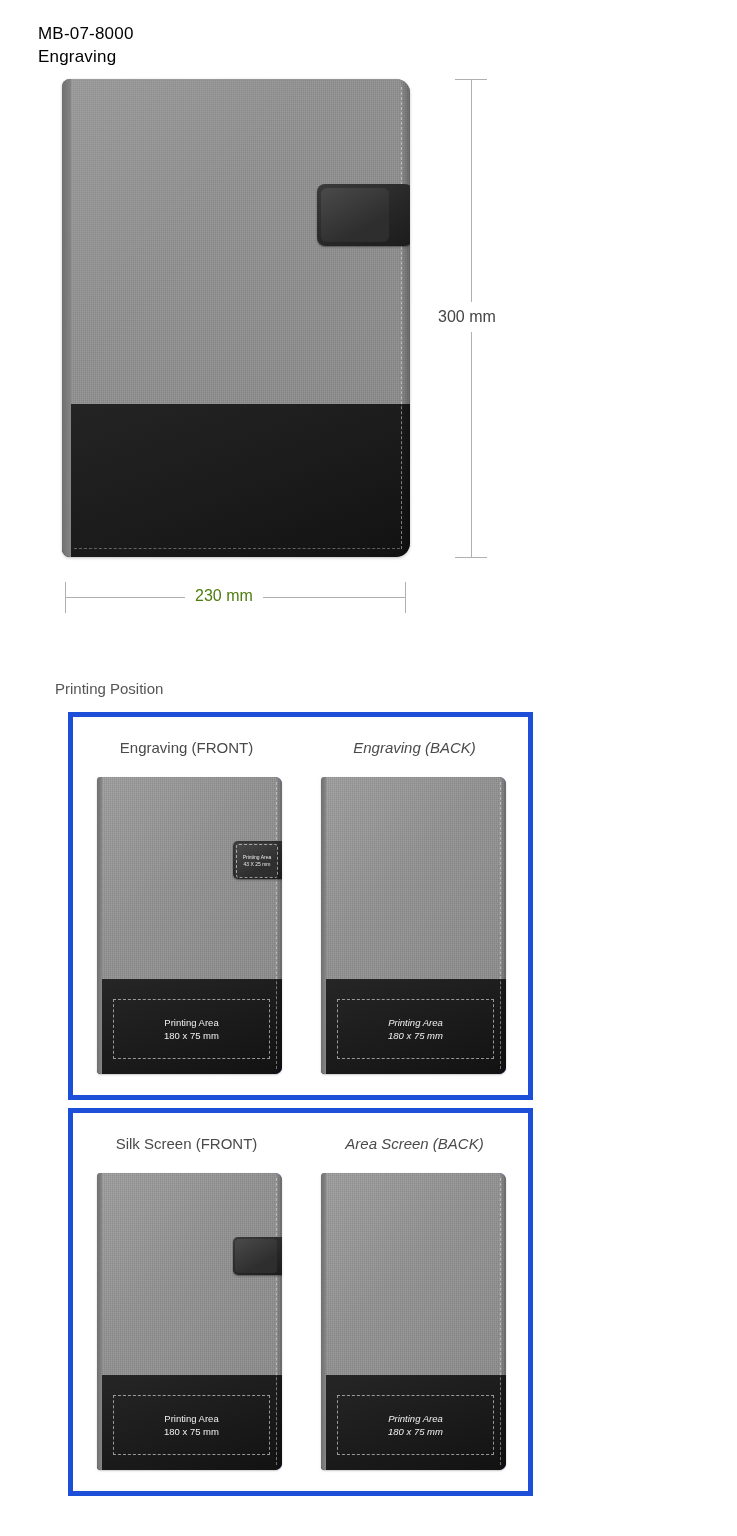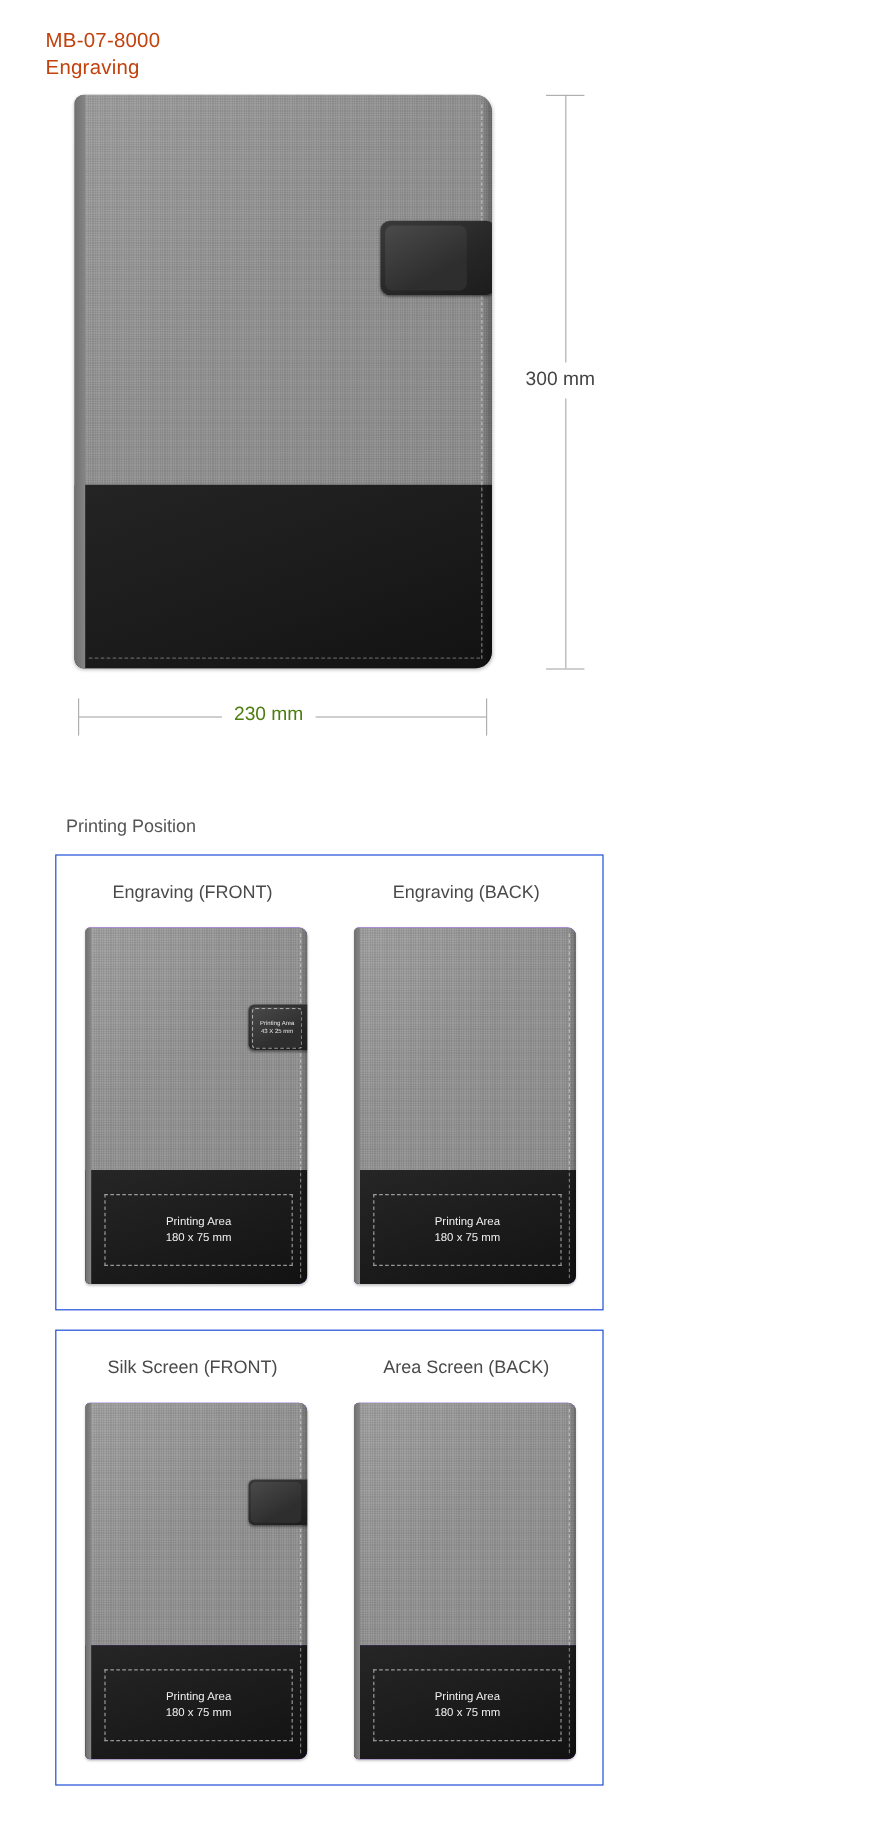"MB-07-8000" .header { color: #c2410c -> #000000 }
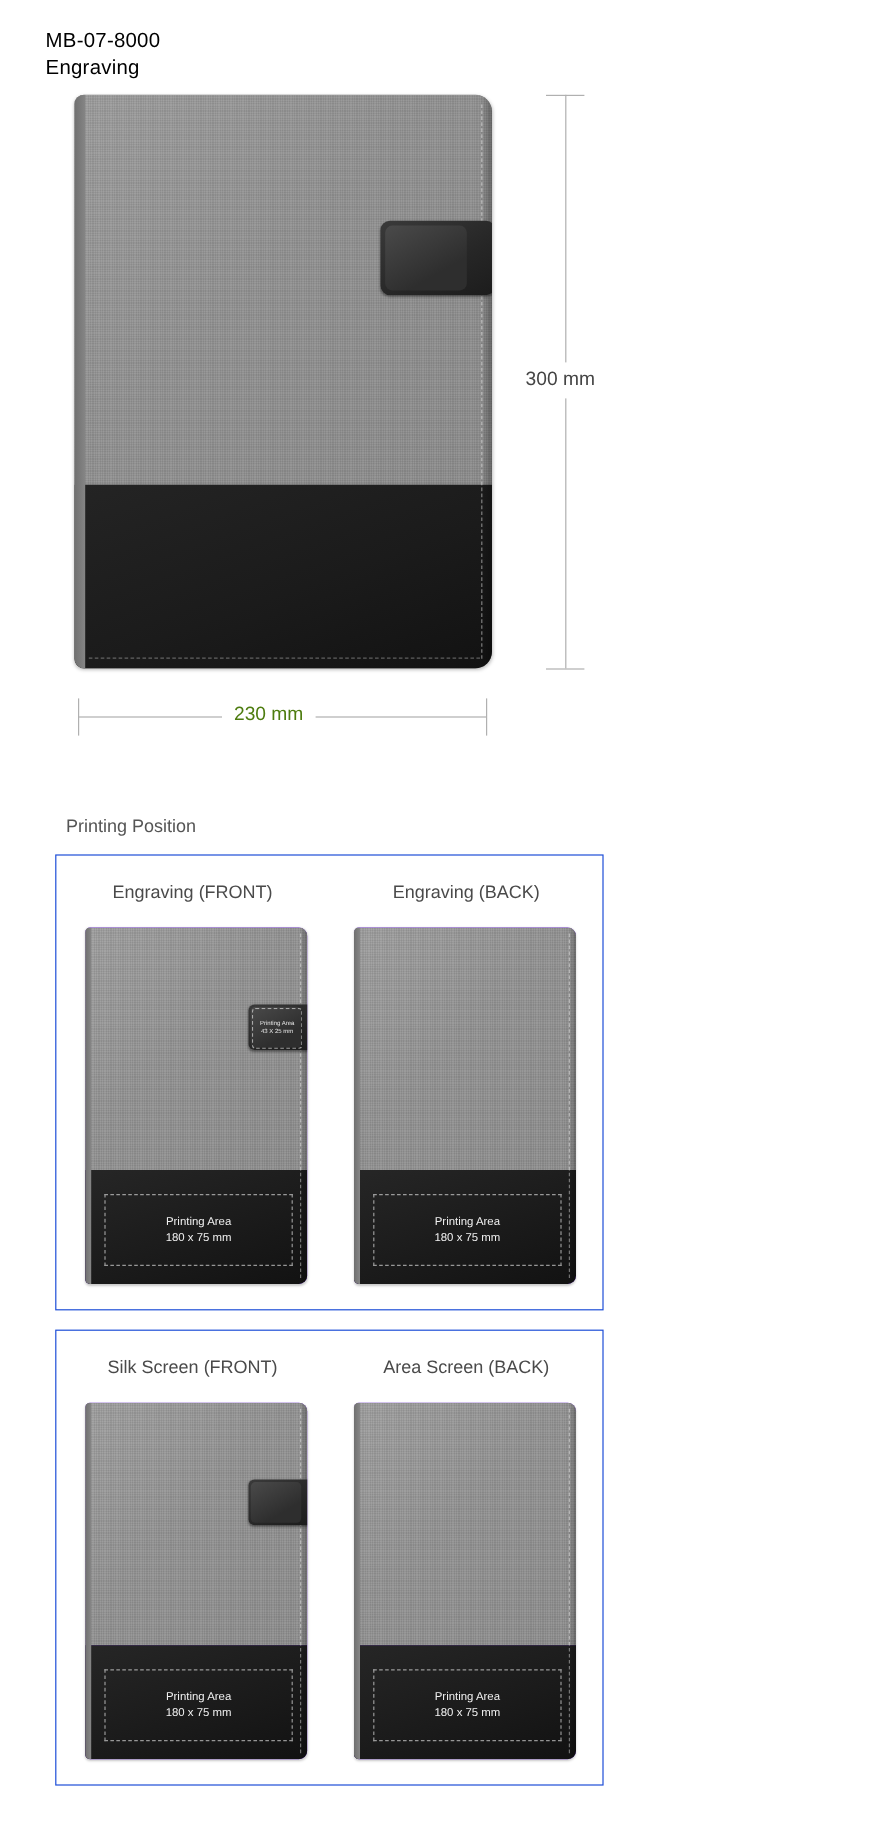"Engraving (FRONT)" .pp-box { border: 1px solid #1d4ed8 -> 5px solid #1d4ed8; left: 46px -> 68px }
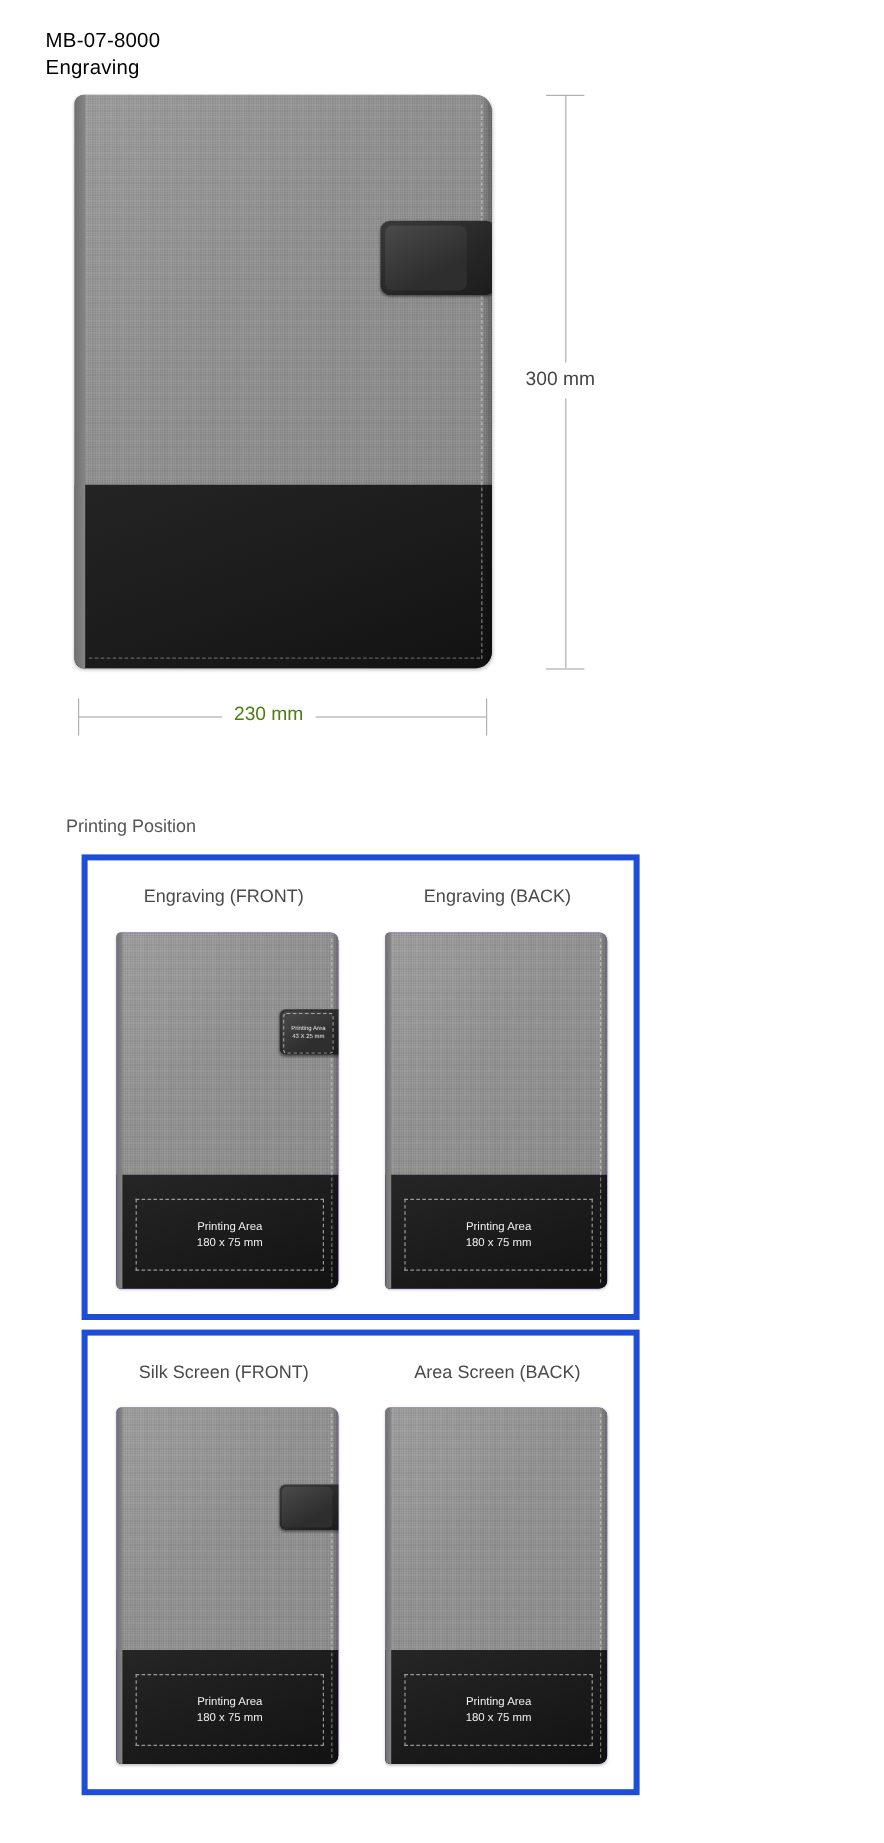"Engraving (BACK)" .pp-col-right { font-style: none -> italic }
